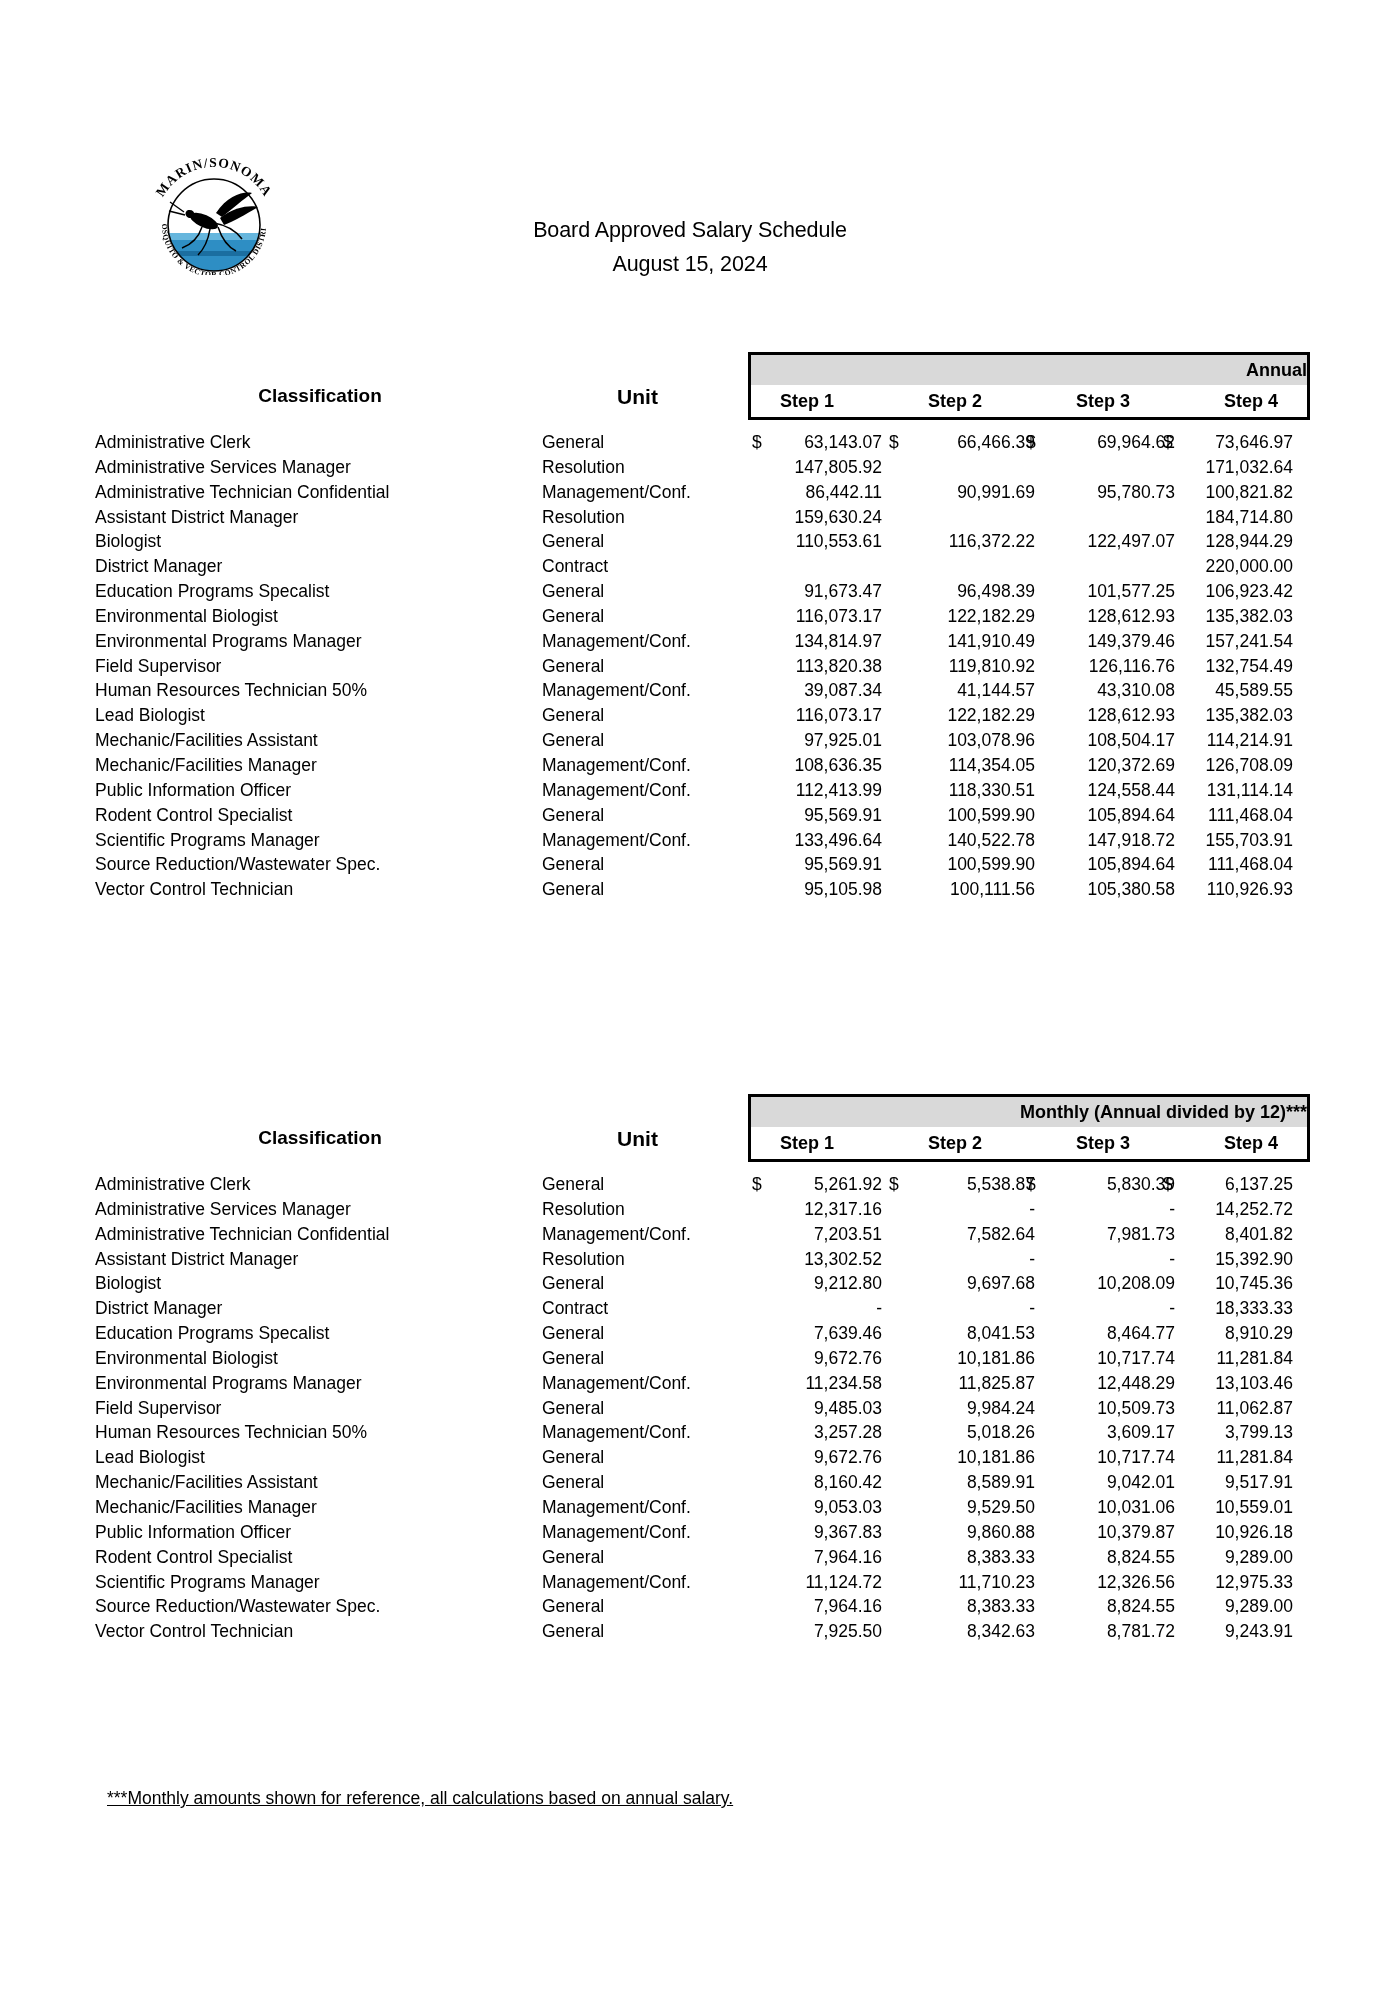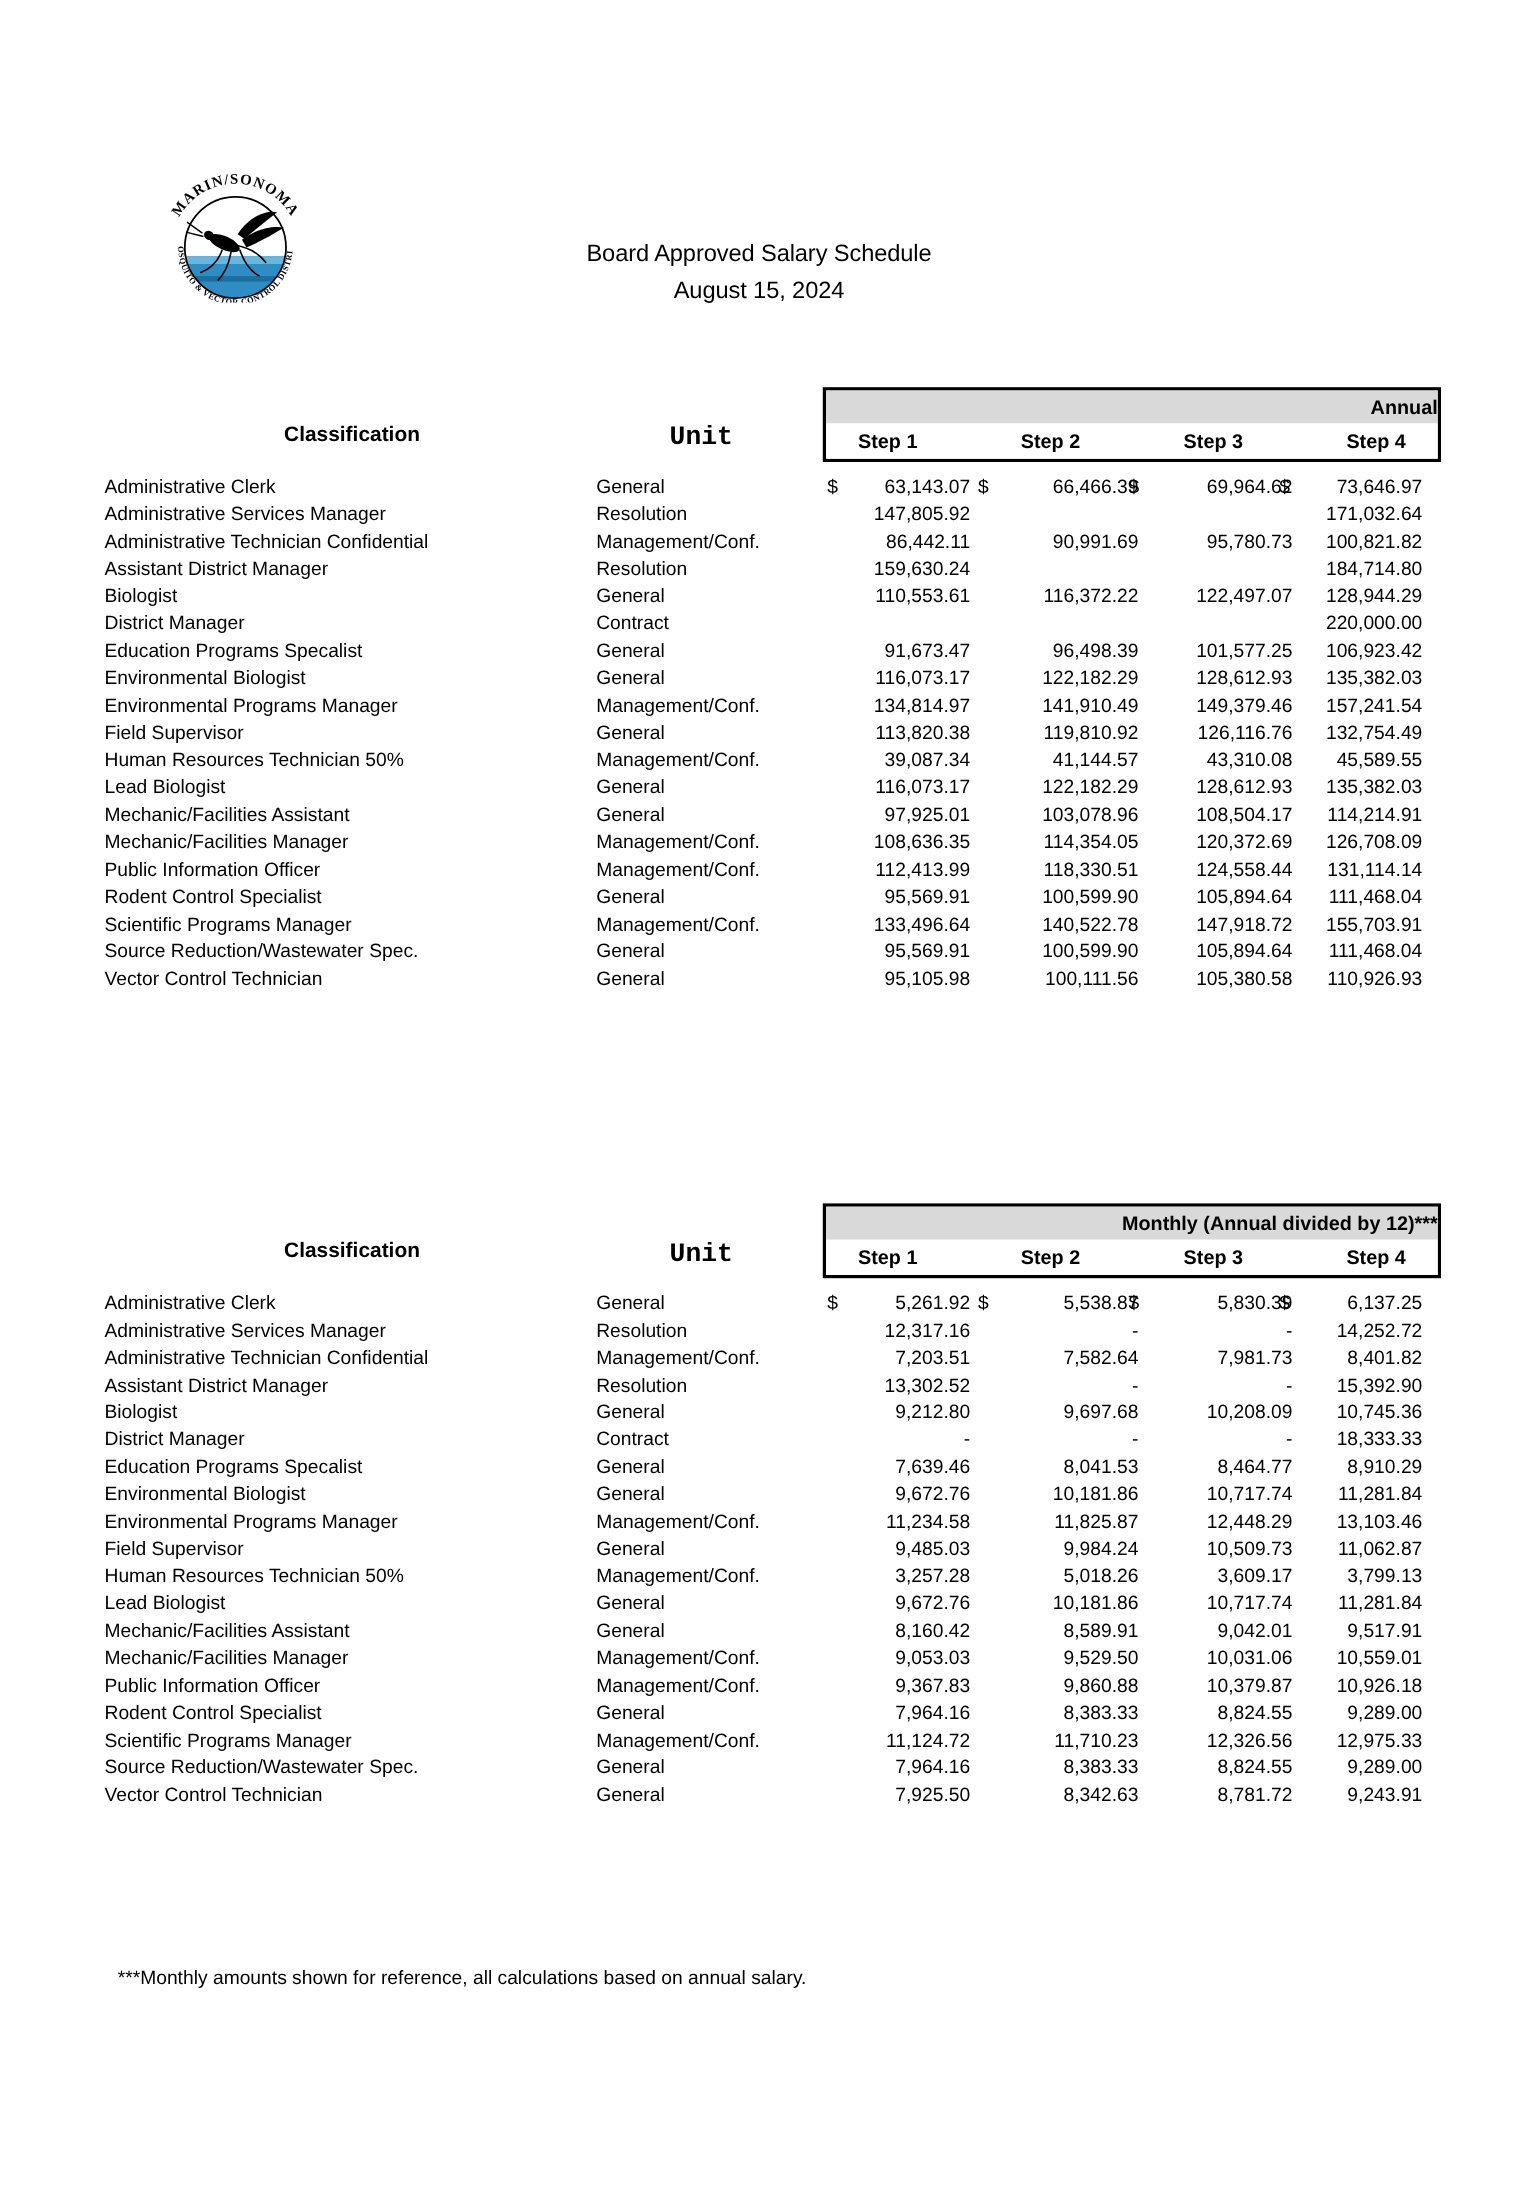"Unit" .colhead-unit { font-family: Liberation Mono, monospace -> none; font-size: 24px -> 21px }
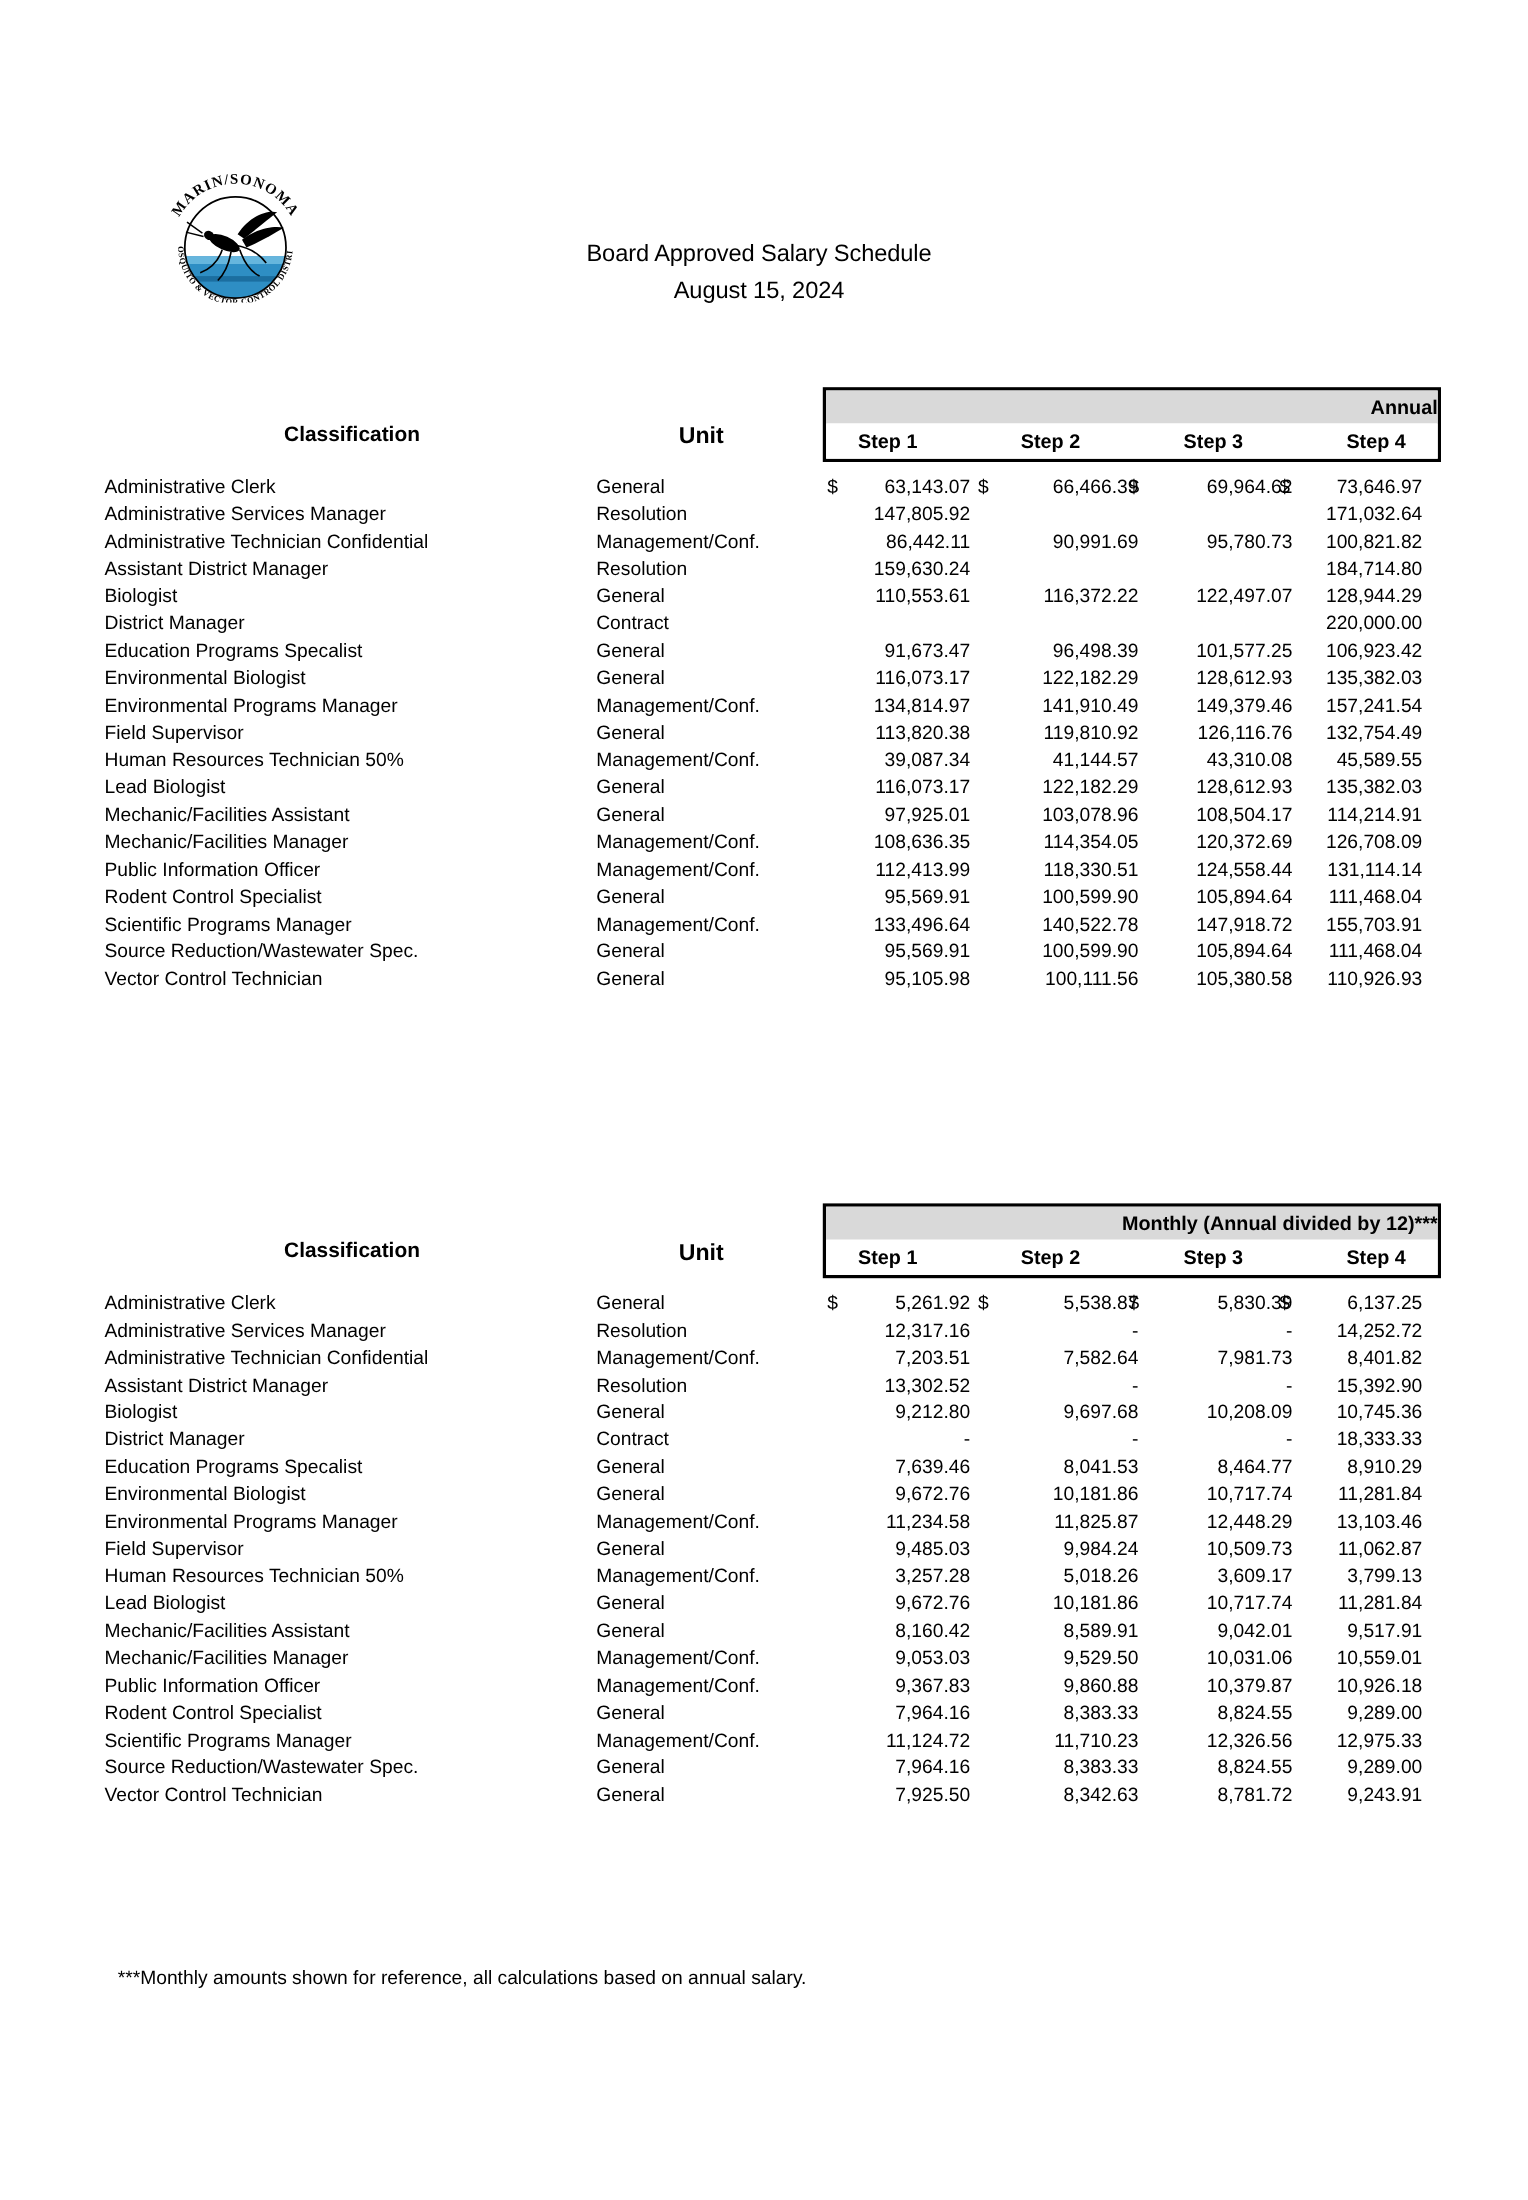"***Monthly amounts shown for reference," .footnote { text-decoration: none -> underline }
